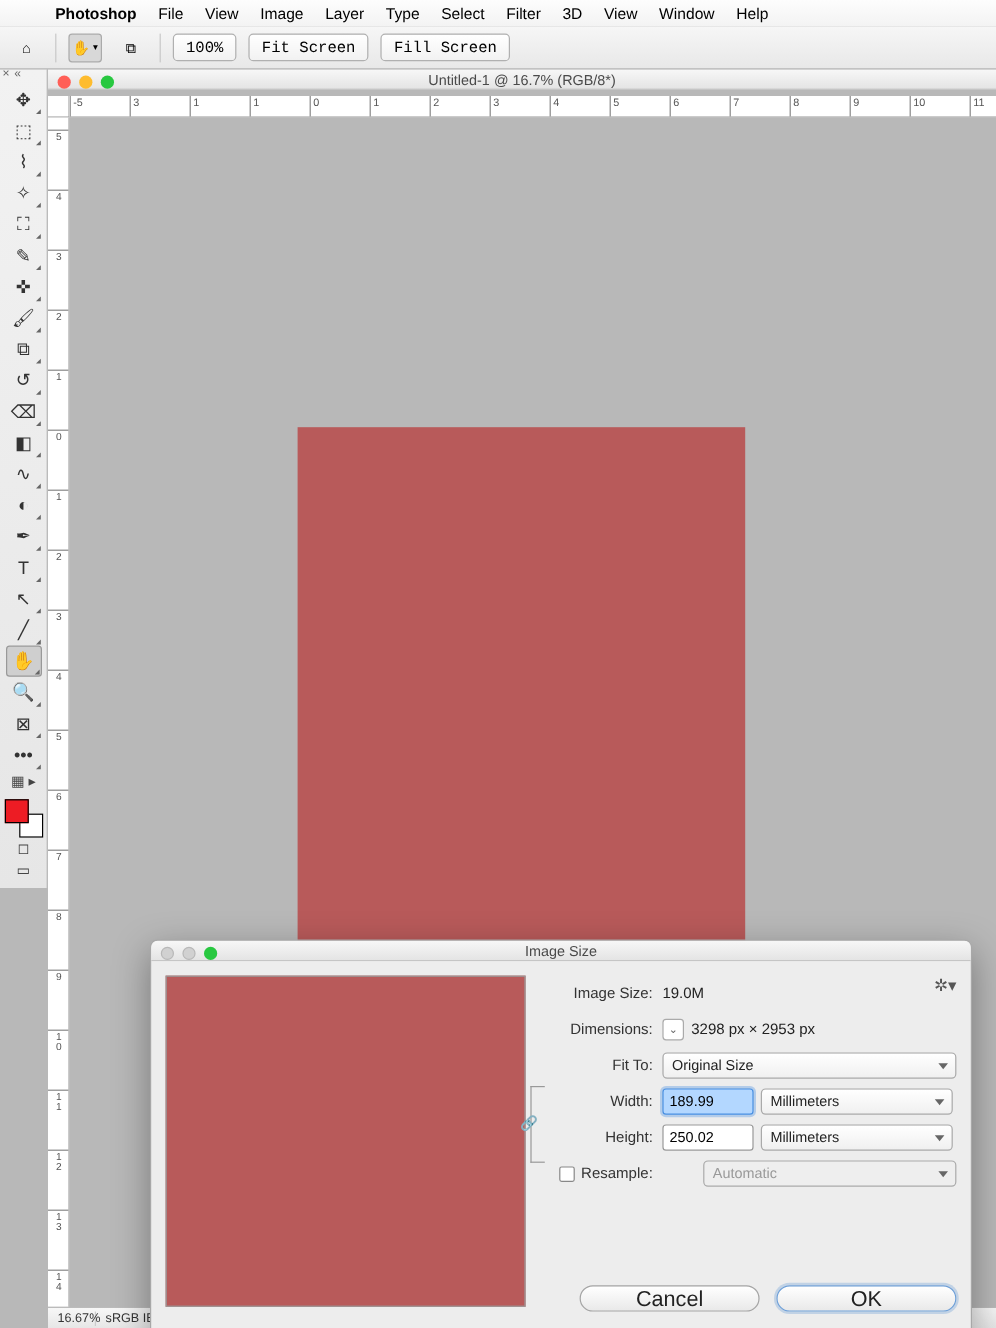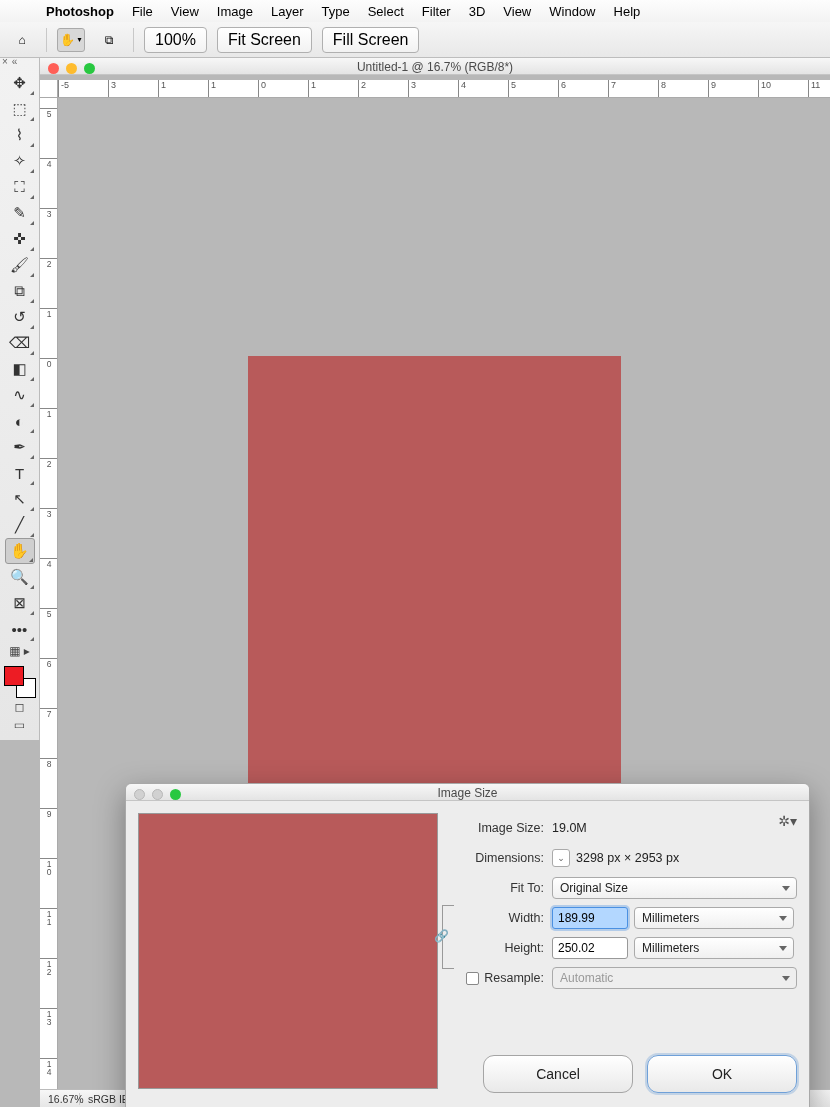"100%" .opt-btn { font-family: none -> Liberation Mono, monospace; font-size: 16px -> 13px }
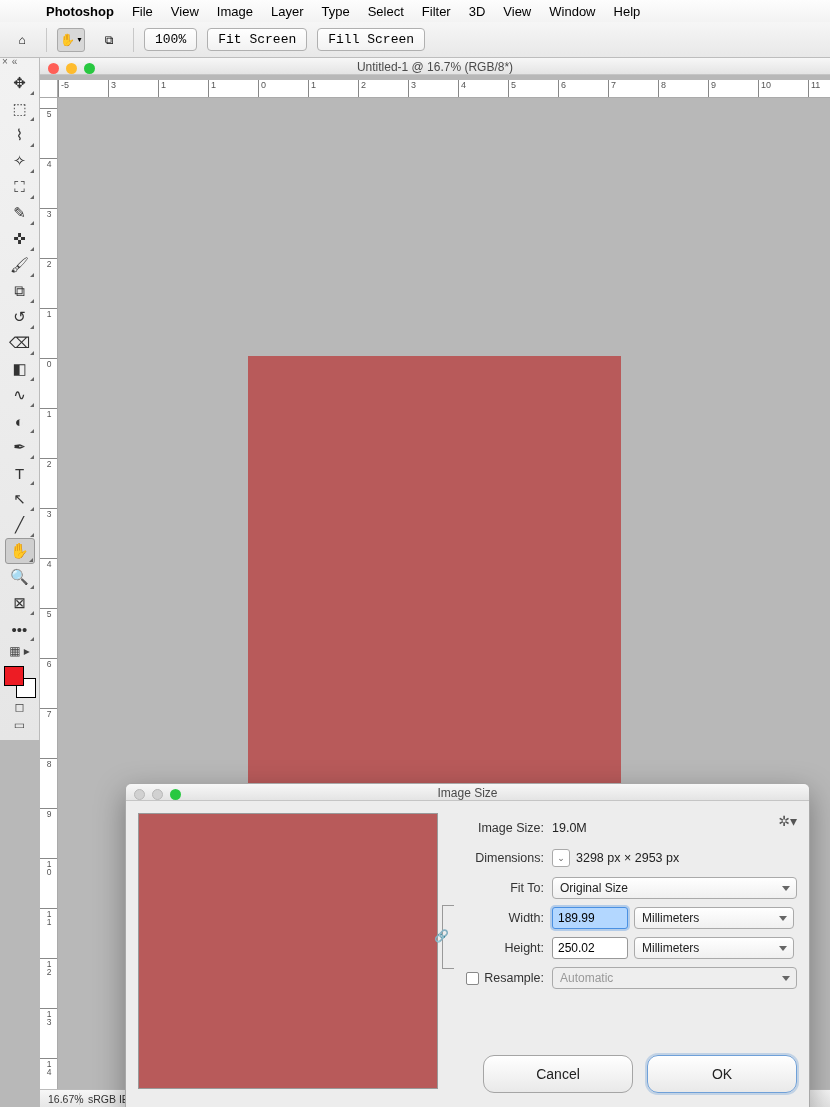"Automatic" .select.dis { margin-left: none -> 34px }
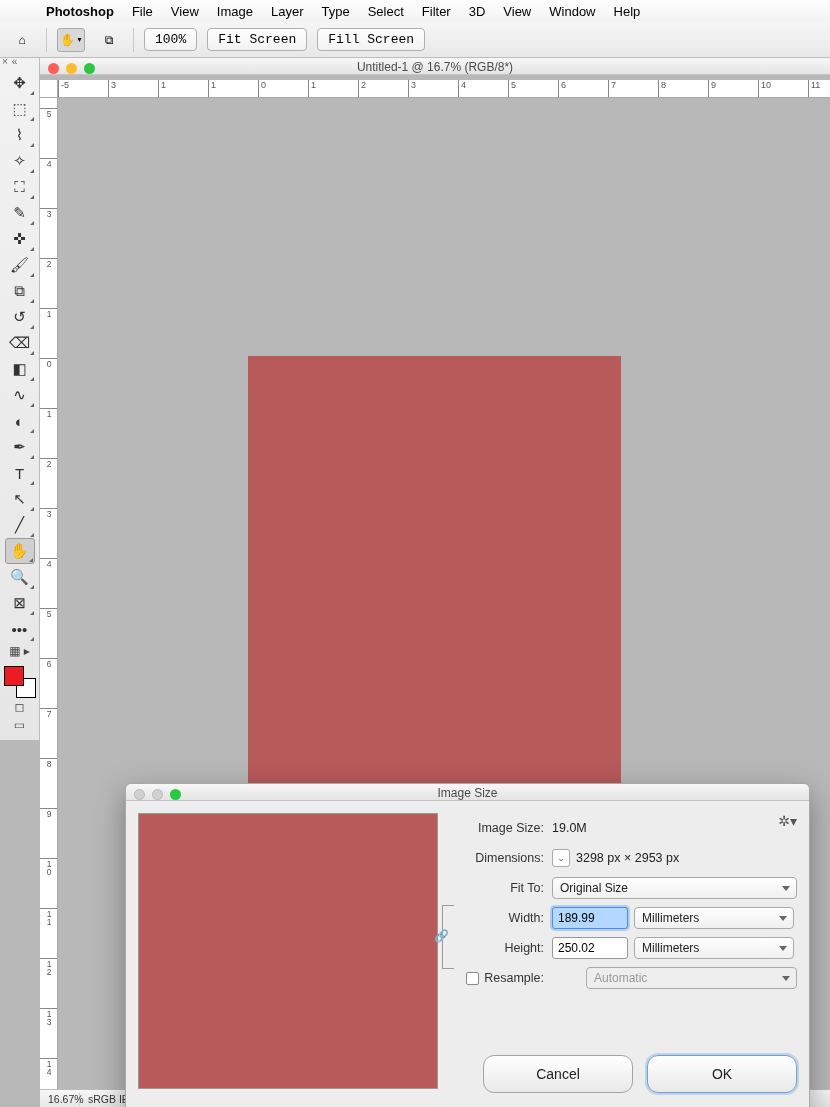"Cancel" .btn { font-size: 14px -> 18px; height: 38px -> 22px }
